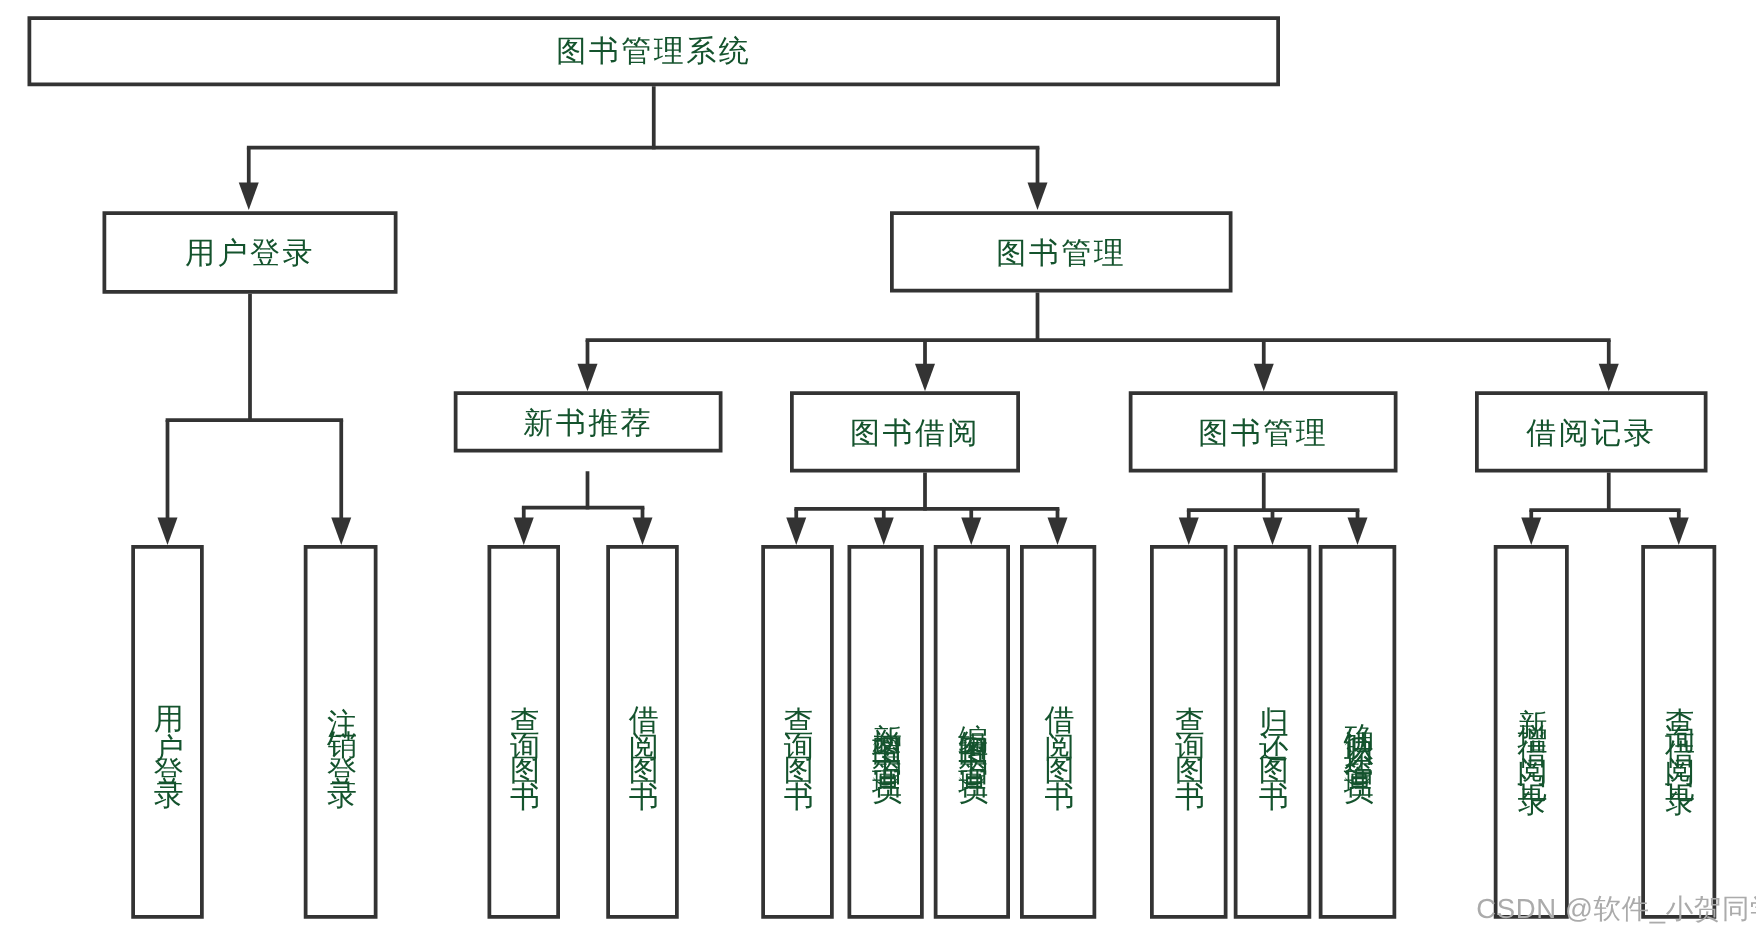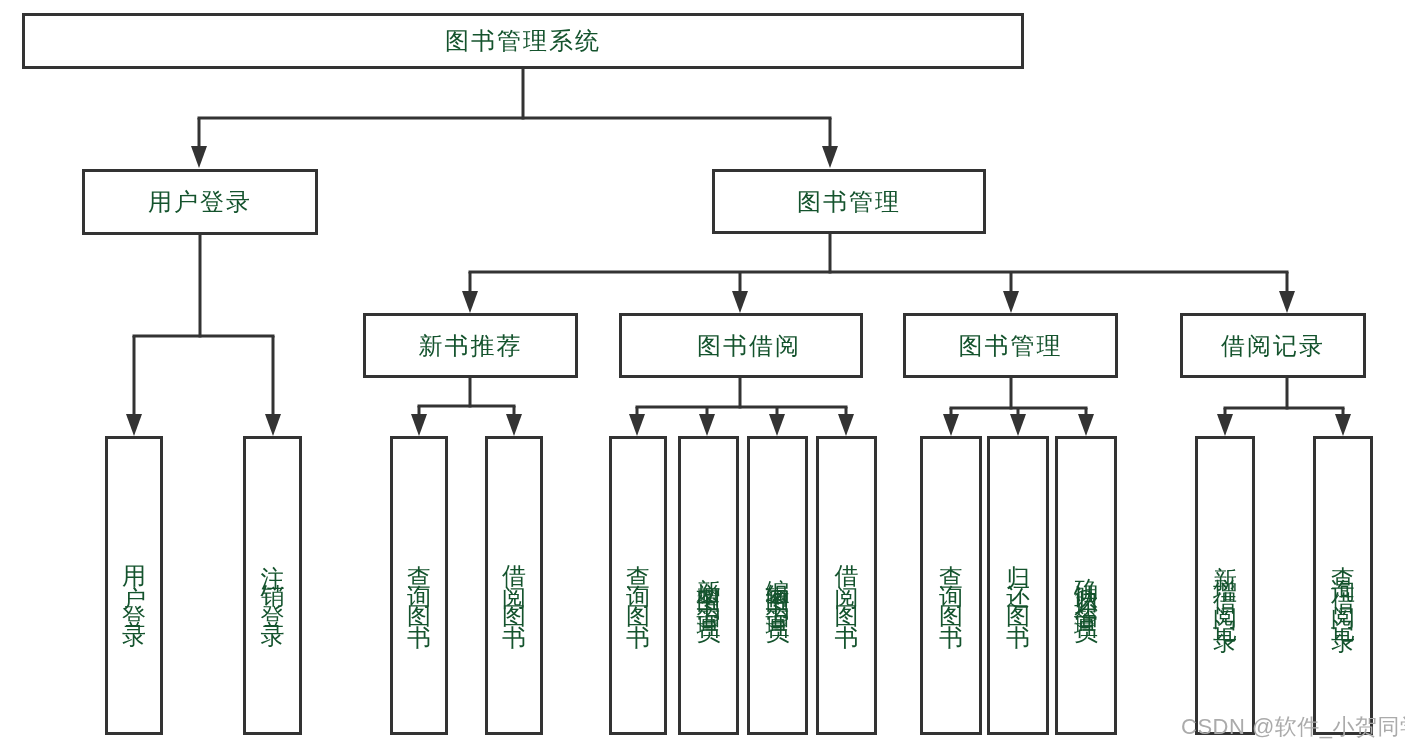"新书推荐" div.box { height: 65px -> 49px }
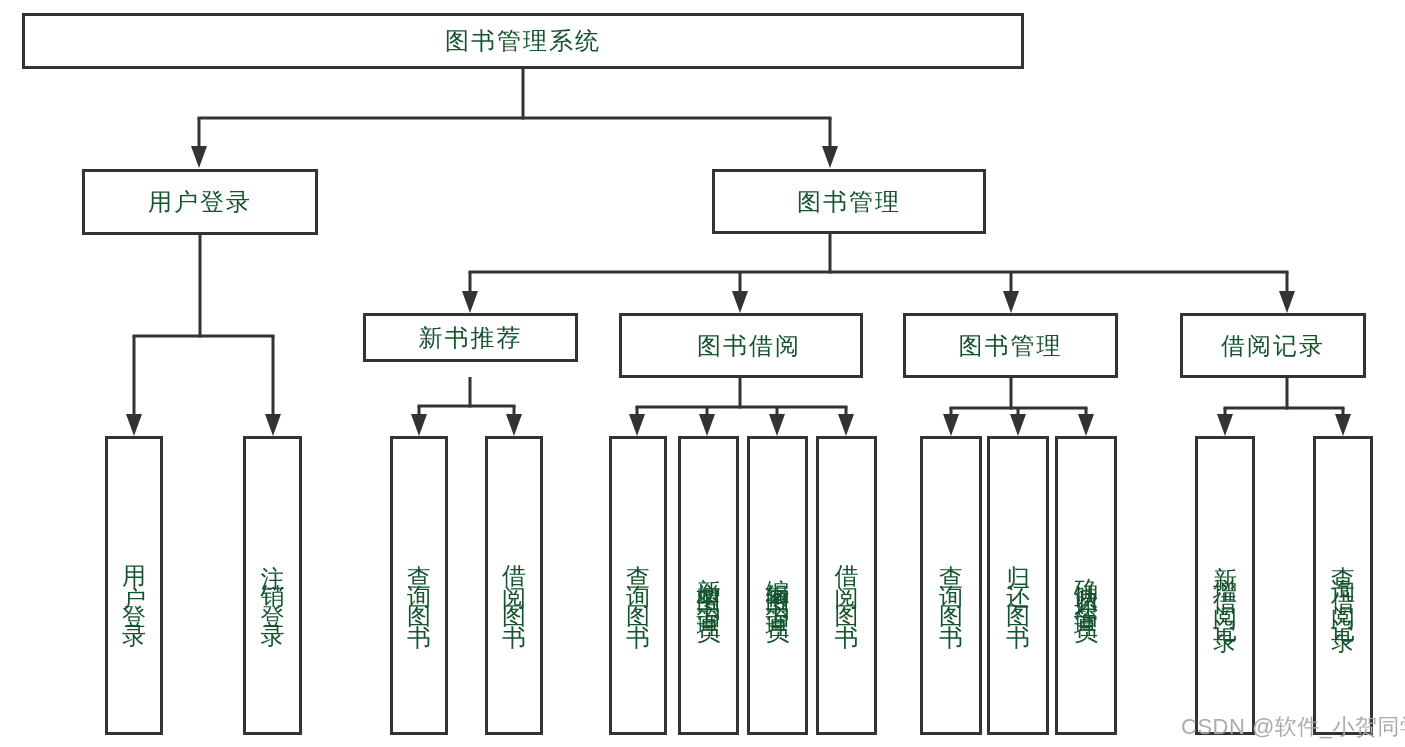"图书借阅" div.box { left: 619px -> 632px; width: 244px -> 184px }
